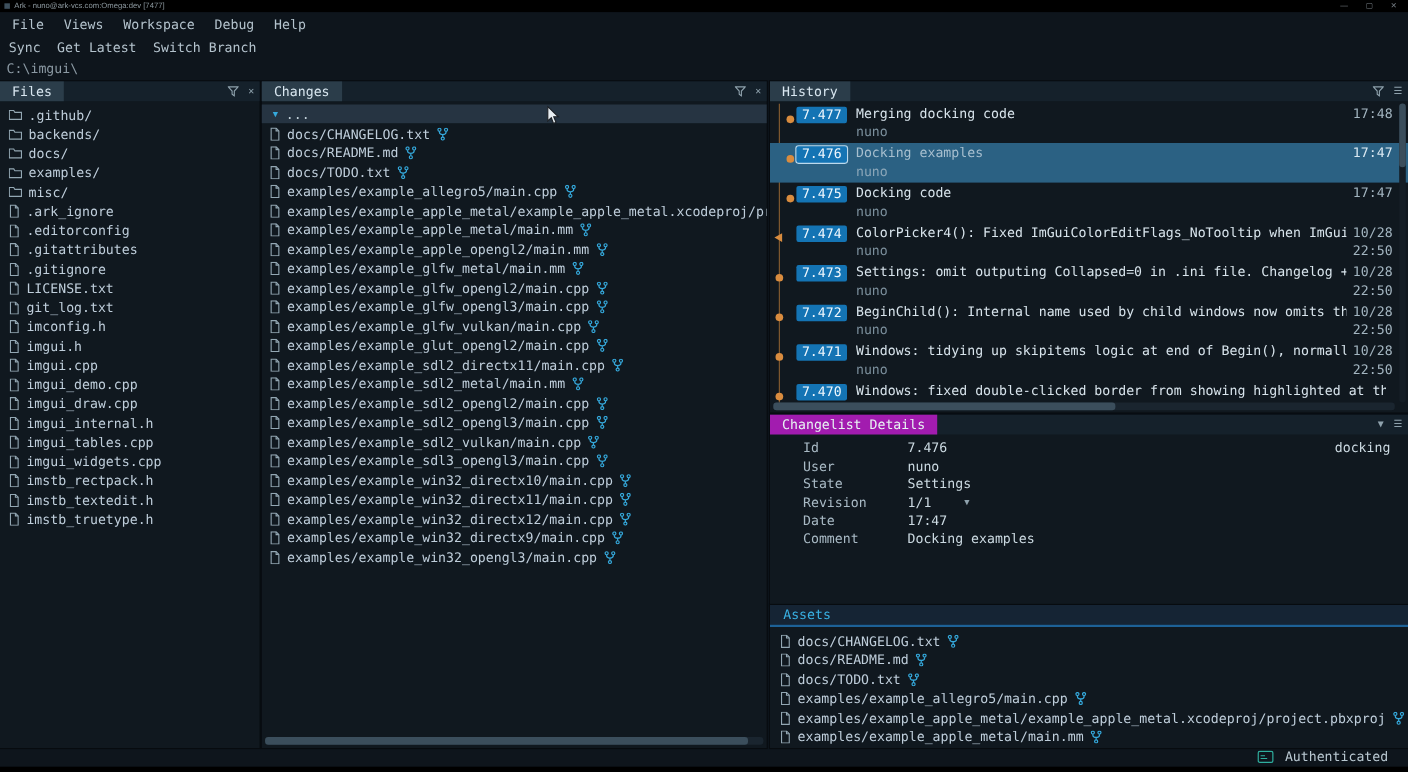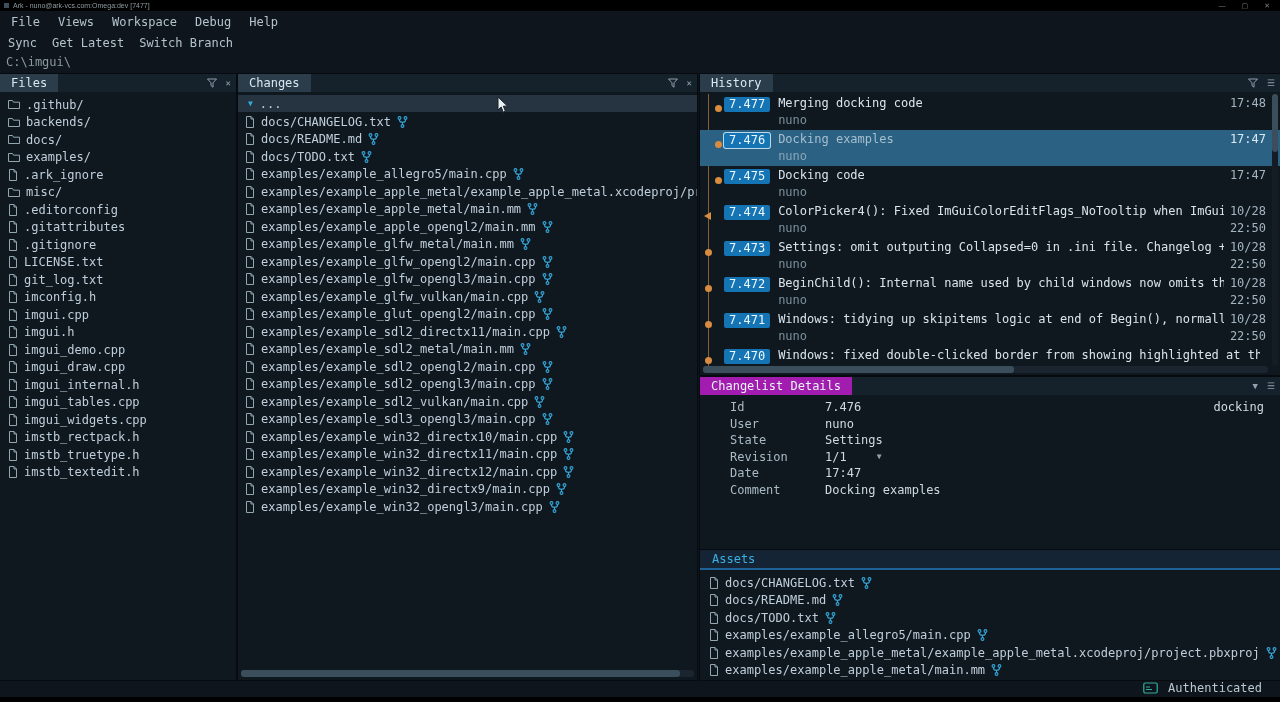".ark_ignore" div.tree-row { order: before "misc/" -> after "misc/" }
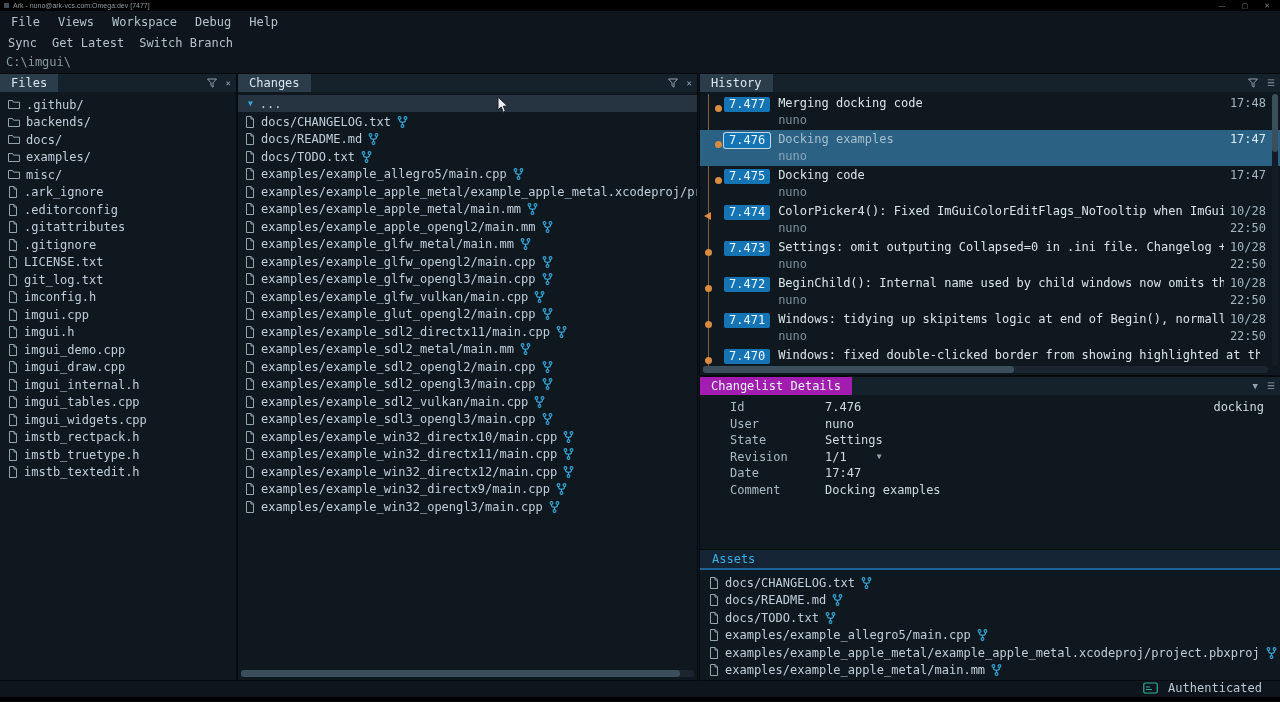"imgui.cpp" div.tree-row { order: before "imgui.h" -> after "imgui.h" }
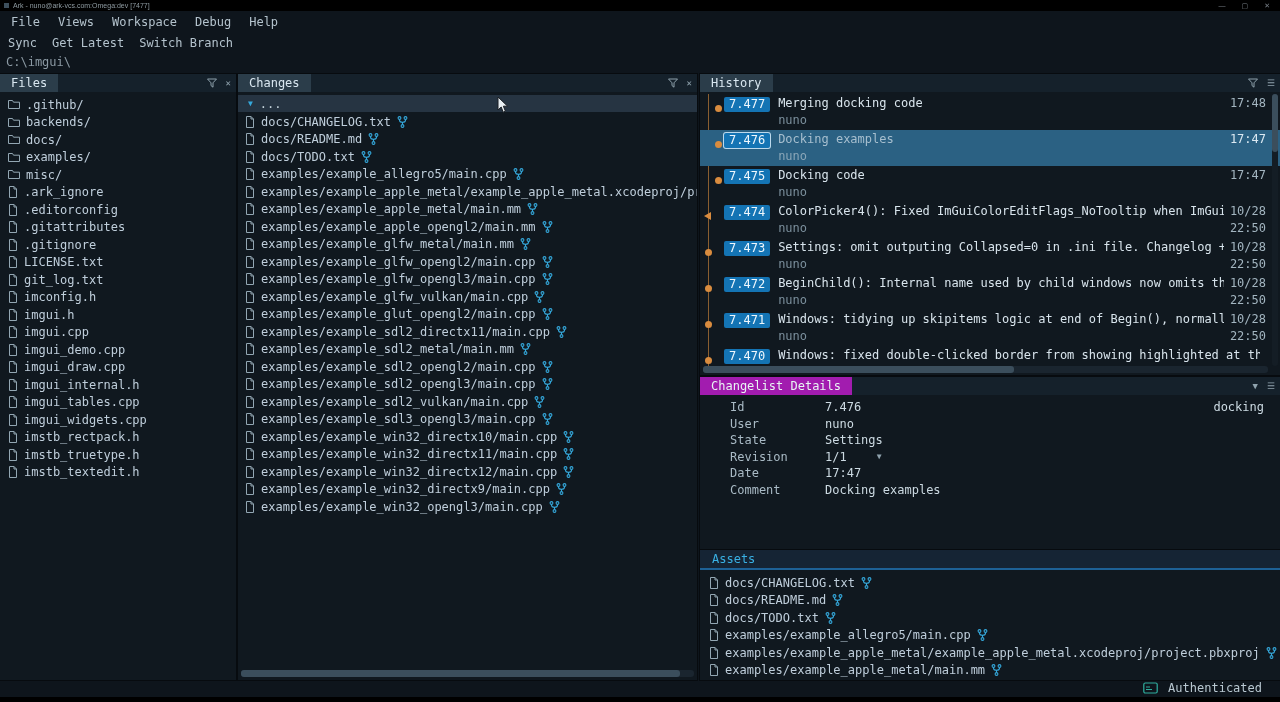"imstb_truetype.h" div.tree-row { order: before "imstb_textedit.h" -> after "imstb_textedit.h" }
